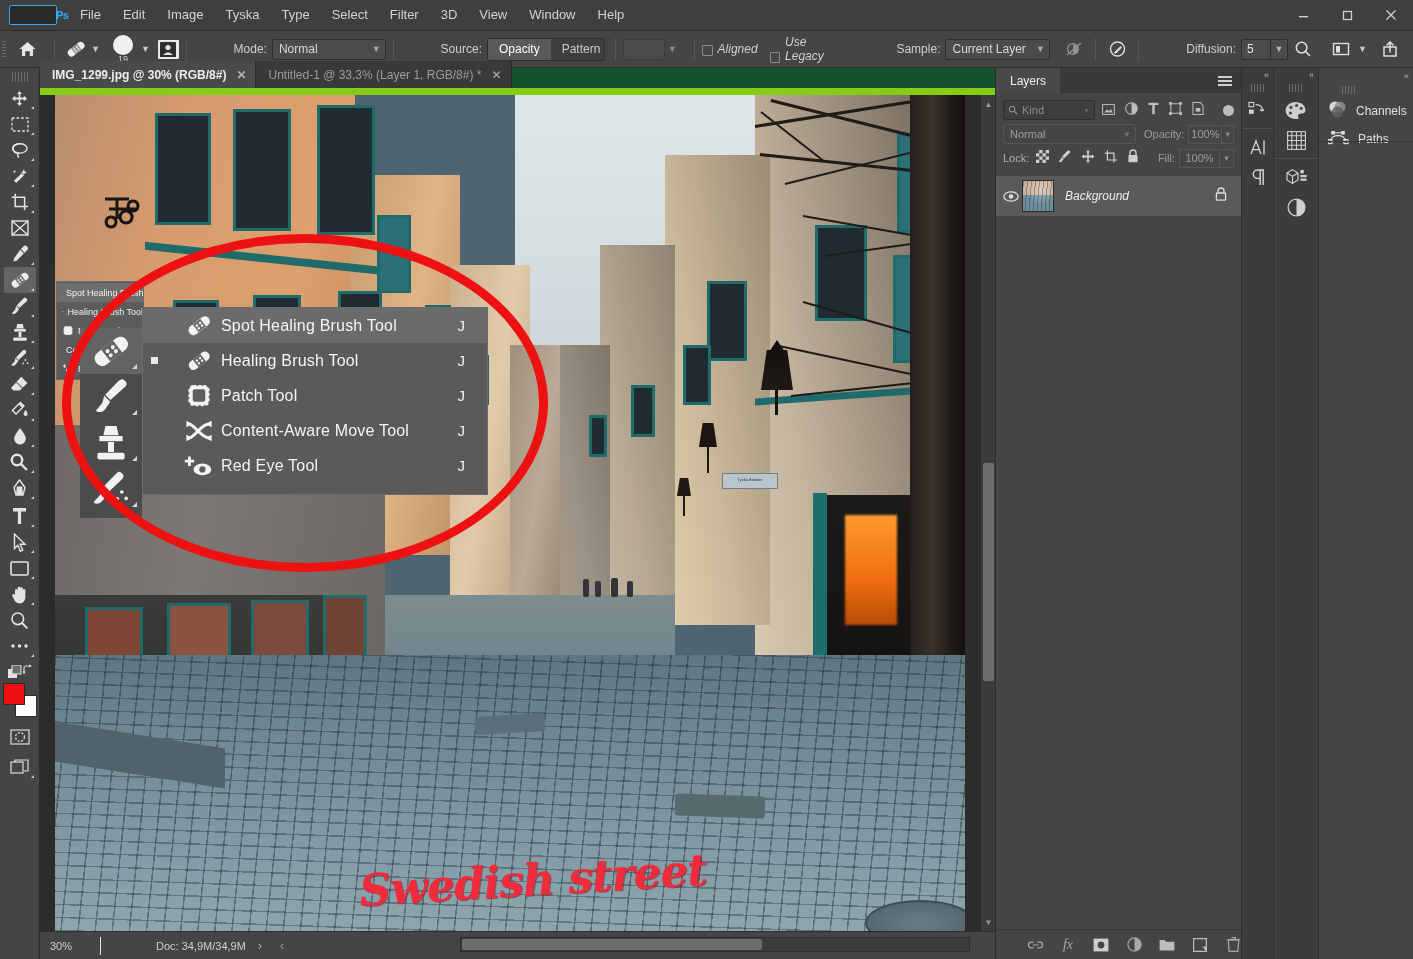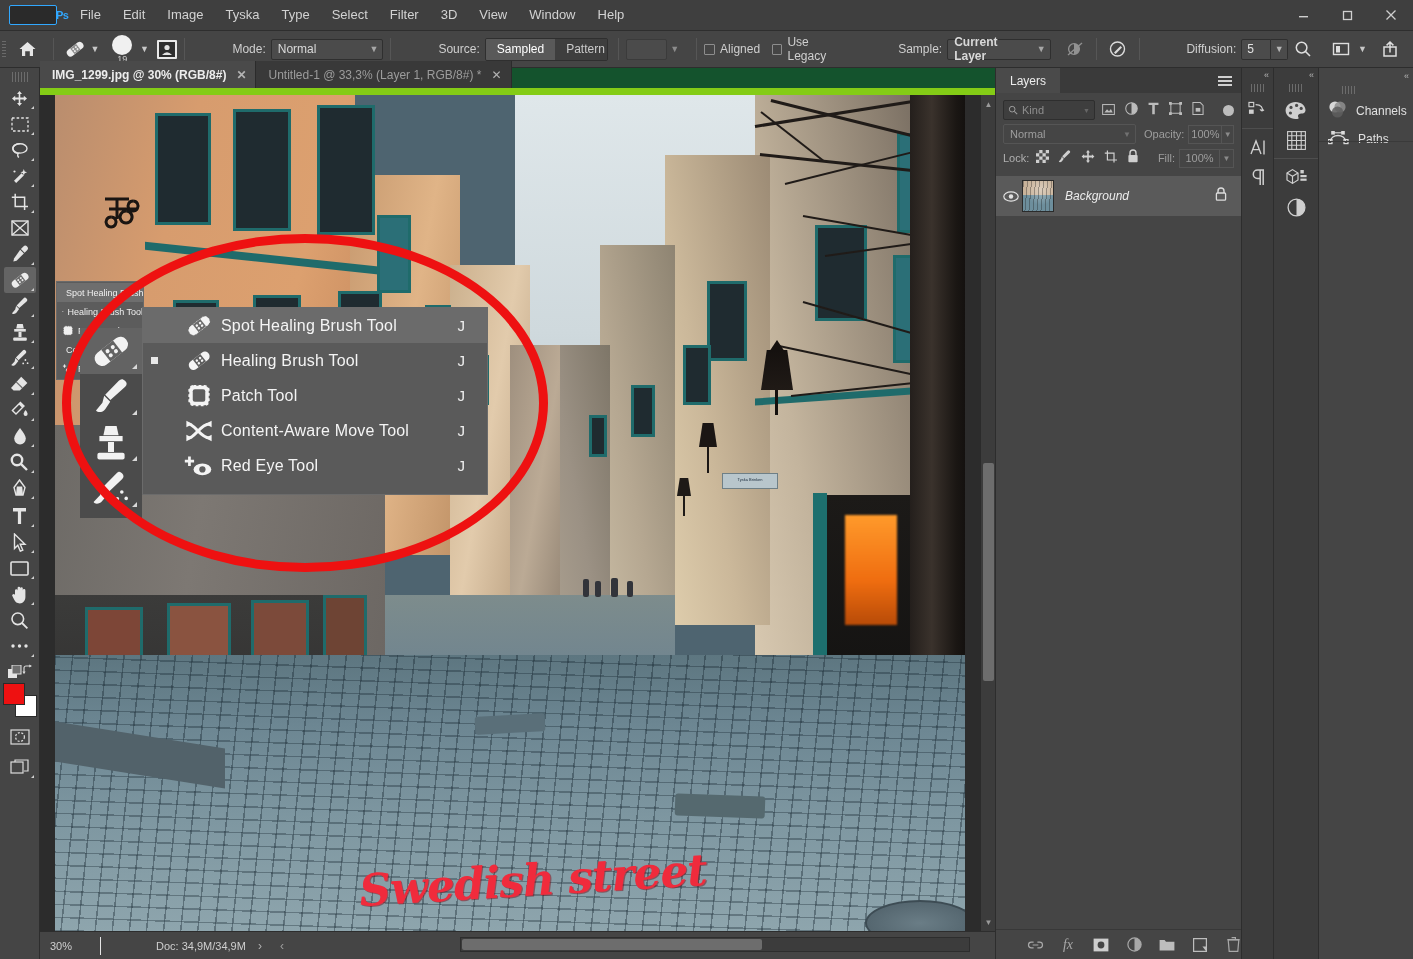"Sampled" div.seg { text: Sampled -> Opacity }
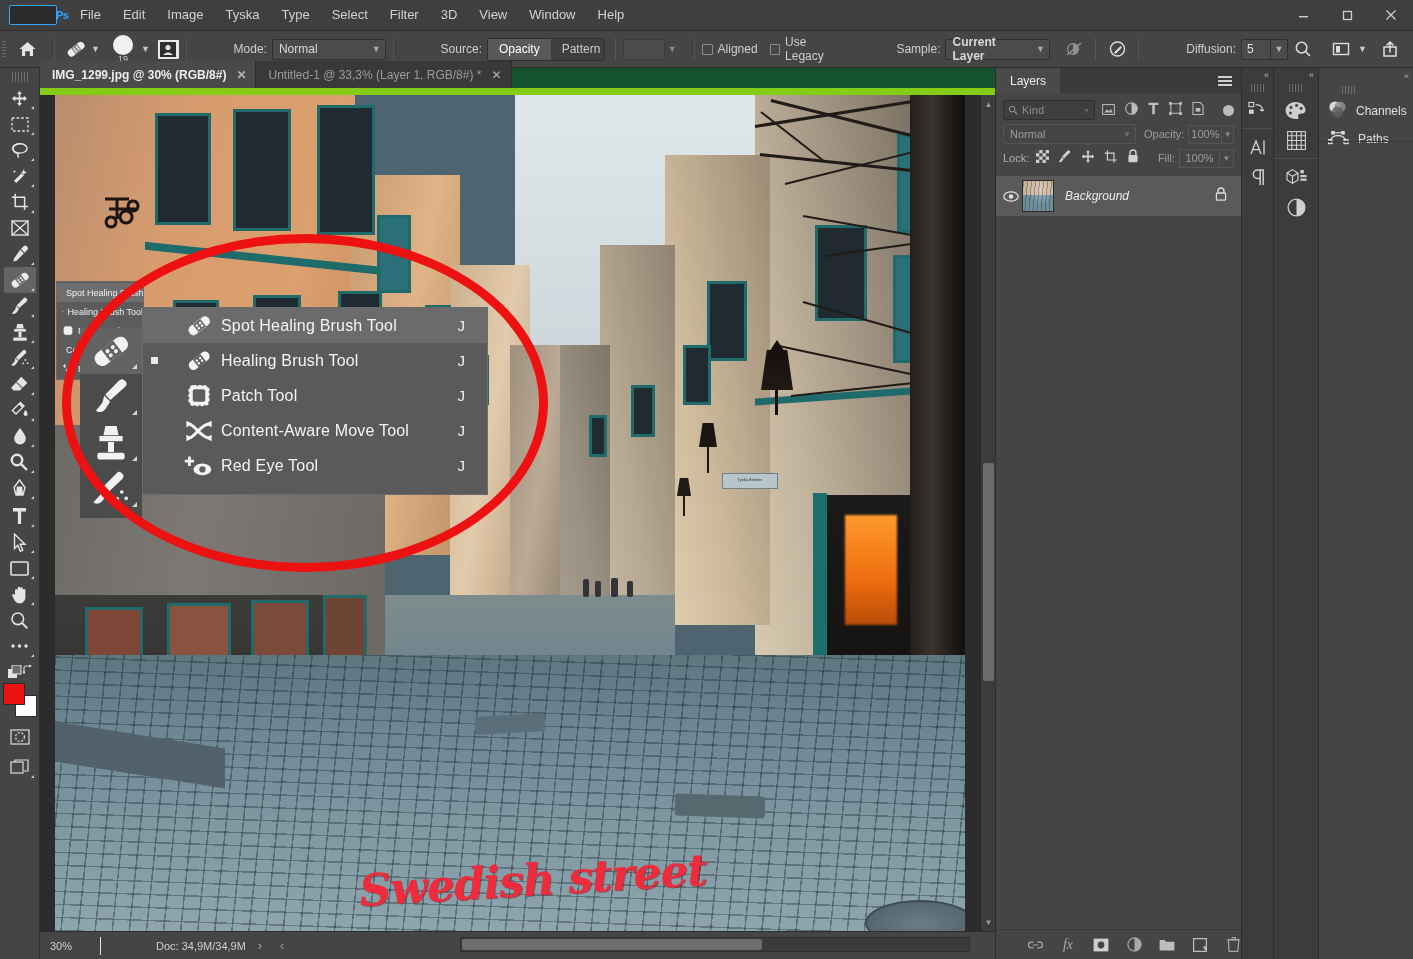"Aligned" .chk-wrap { align-items: center -> flex-end; font-style: none -> italic }
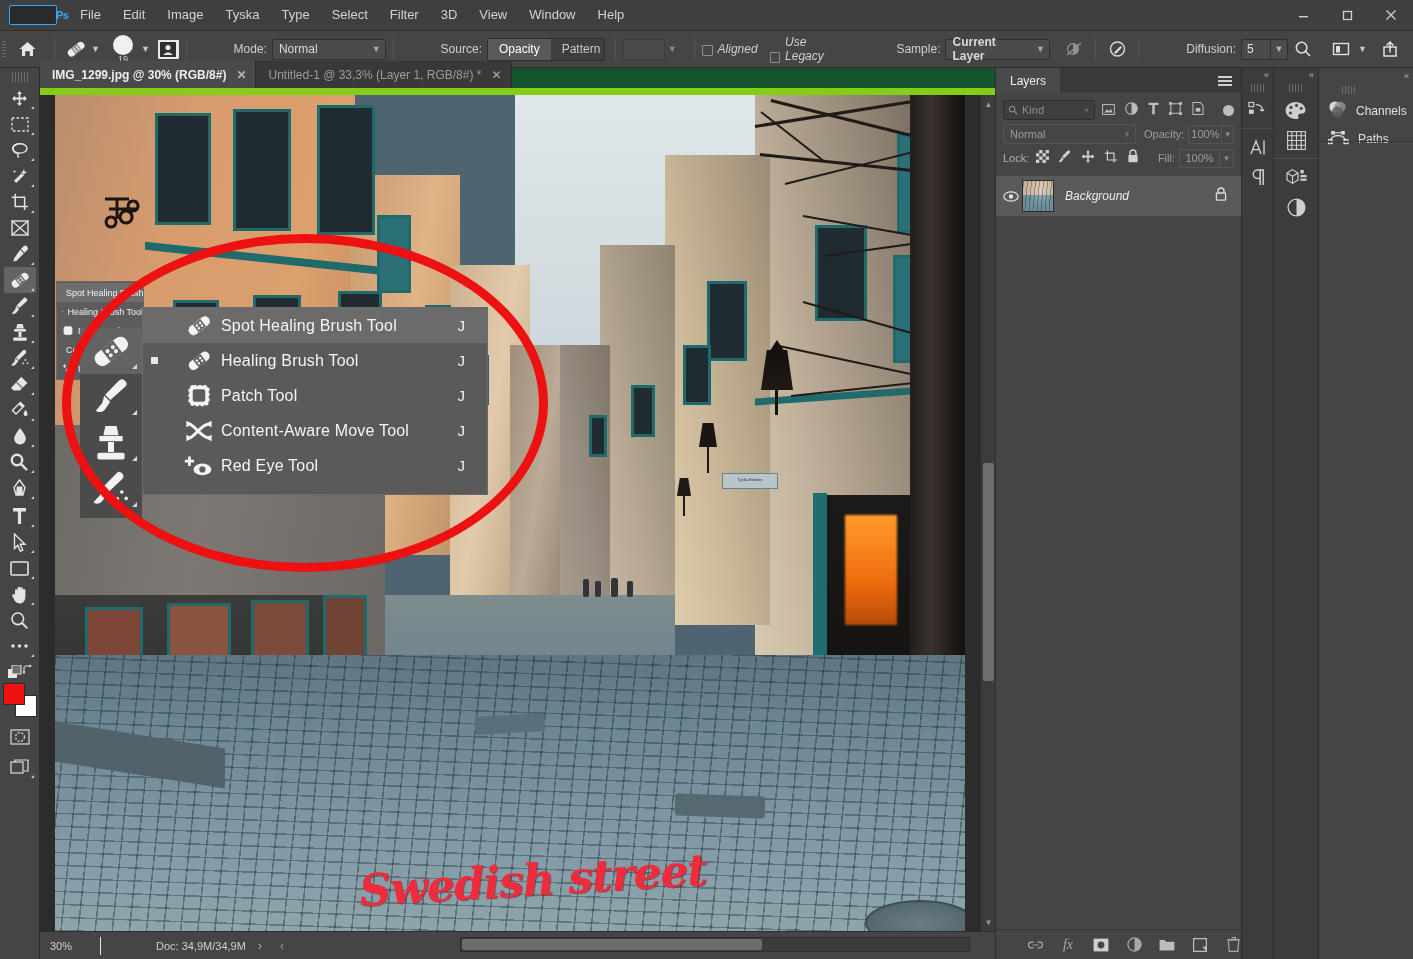"Current Layer" div.opt-select { font-weight: bold -> none }
